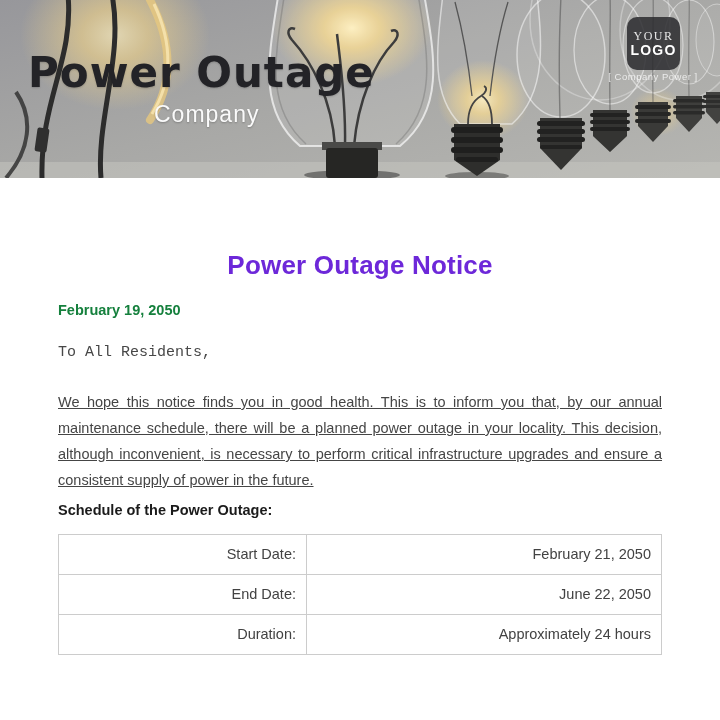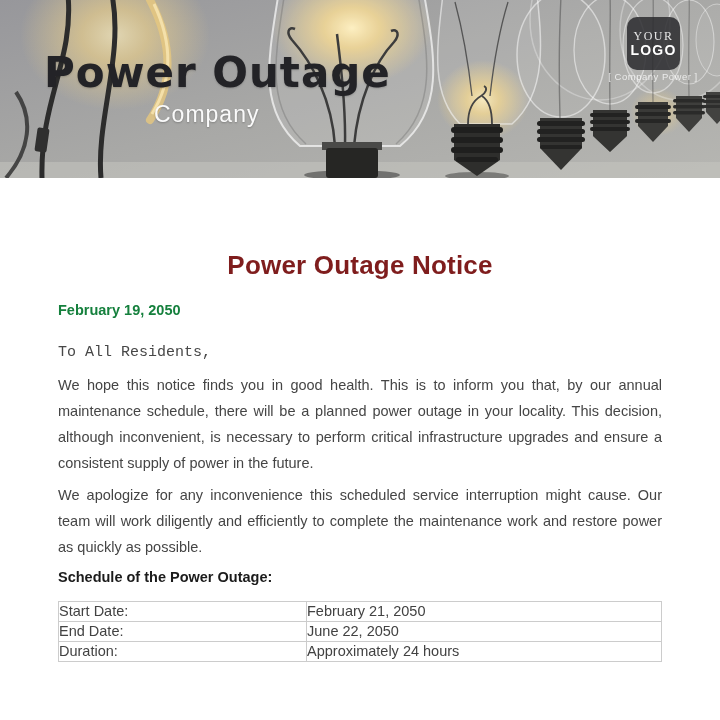"Power Outage" .banner-title { left: 44px -> 28px }
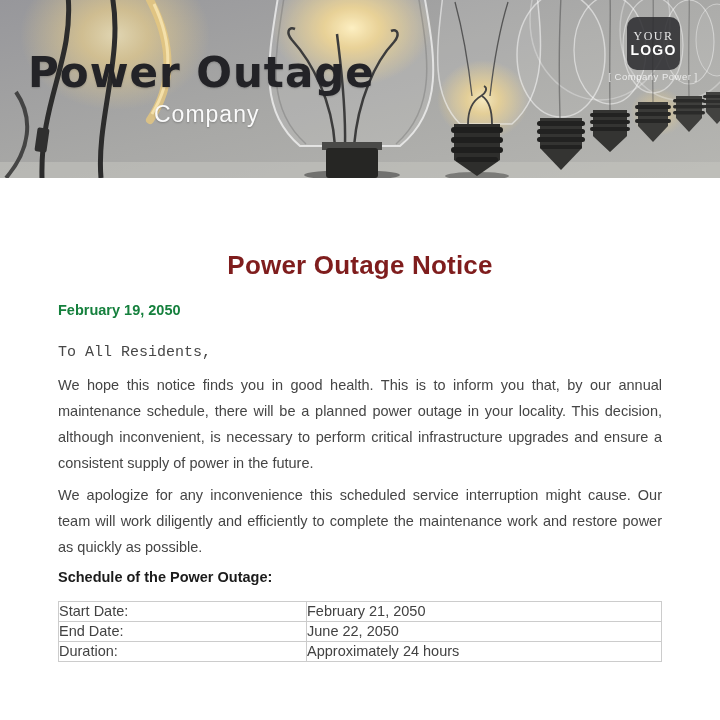"Power Outage Notice" .doc-title { color: #7f1d1d -> #6d28d9 }
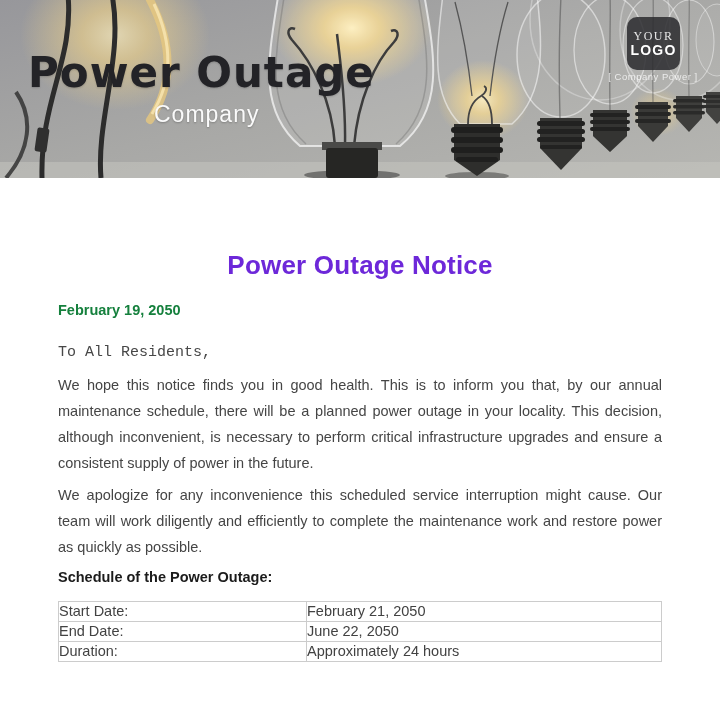"We hope this notice finds" .para1 { margin-top: 10px -> 27px; text-decoration: none -> underline }
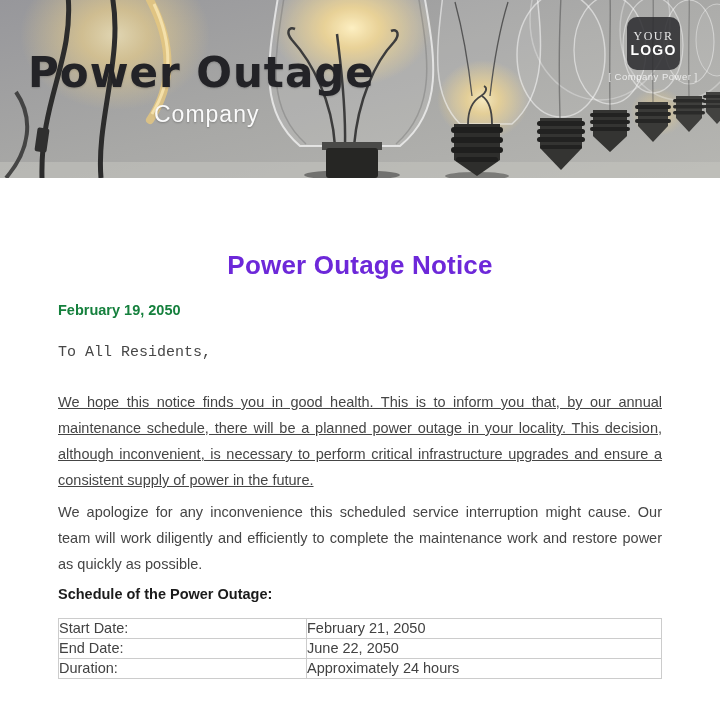"We apologize for any inconvenience" p.para { html: <p>We apologize for any inconvenience this scheduled service interruption might cause. Our team will work diligently and efficiently to complete the maintenance work and restore power as quickly as possible.</p> -> none }
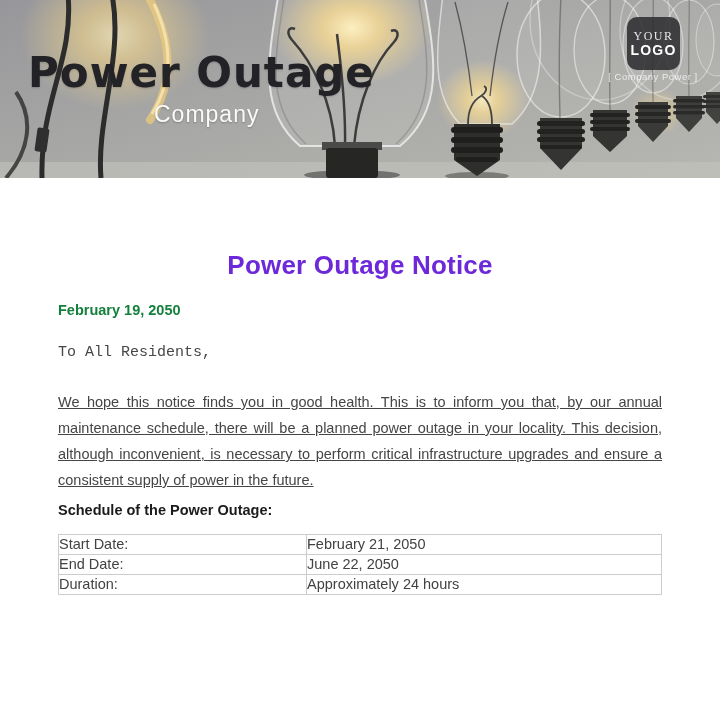"Start Date:" table.schedule td { padding: none -> 10px; text-align: none -> right }
